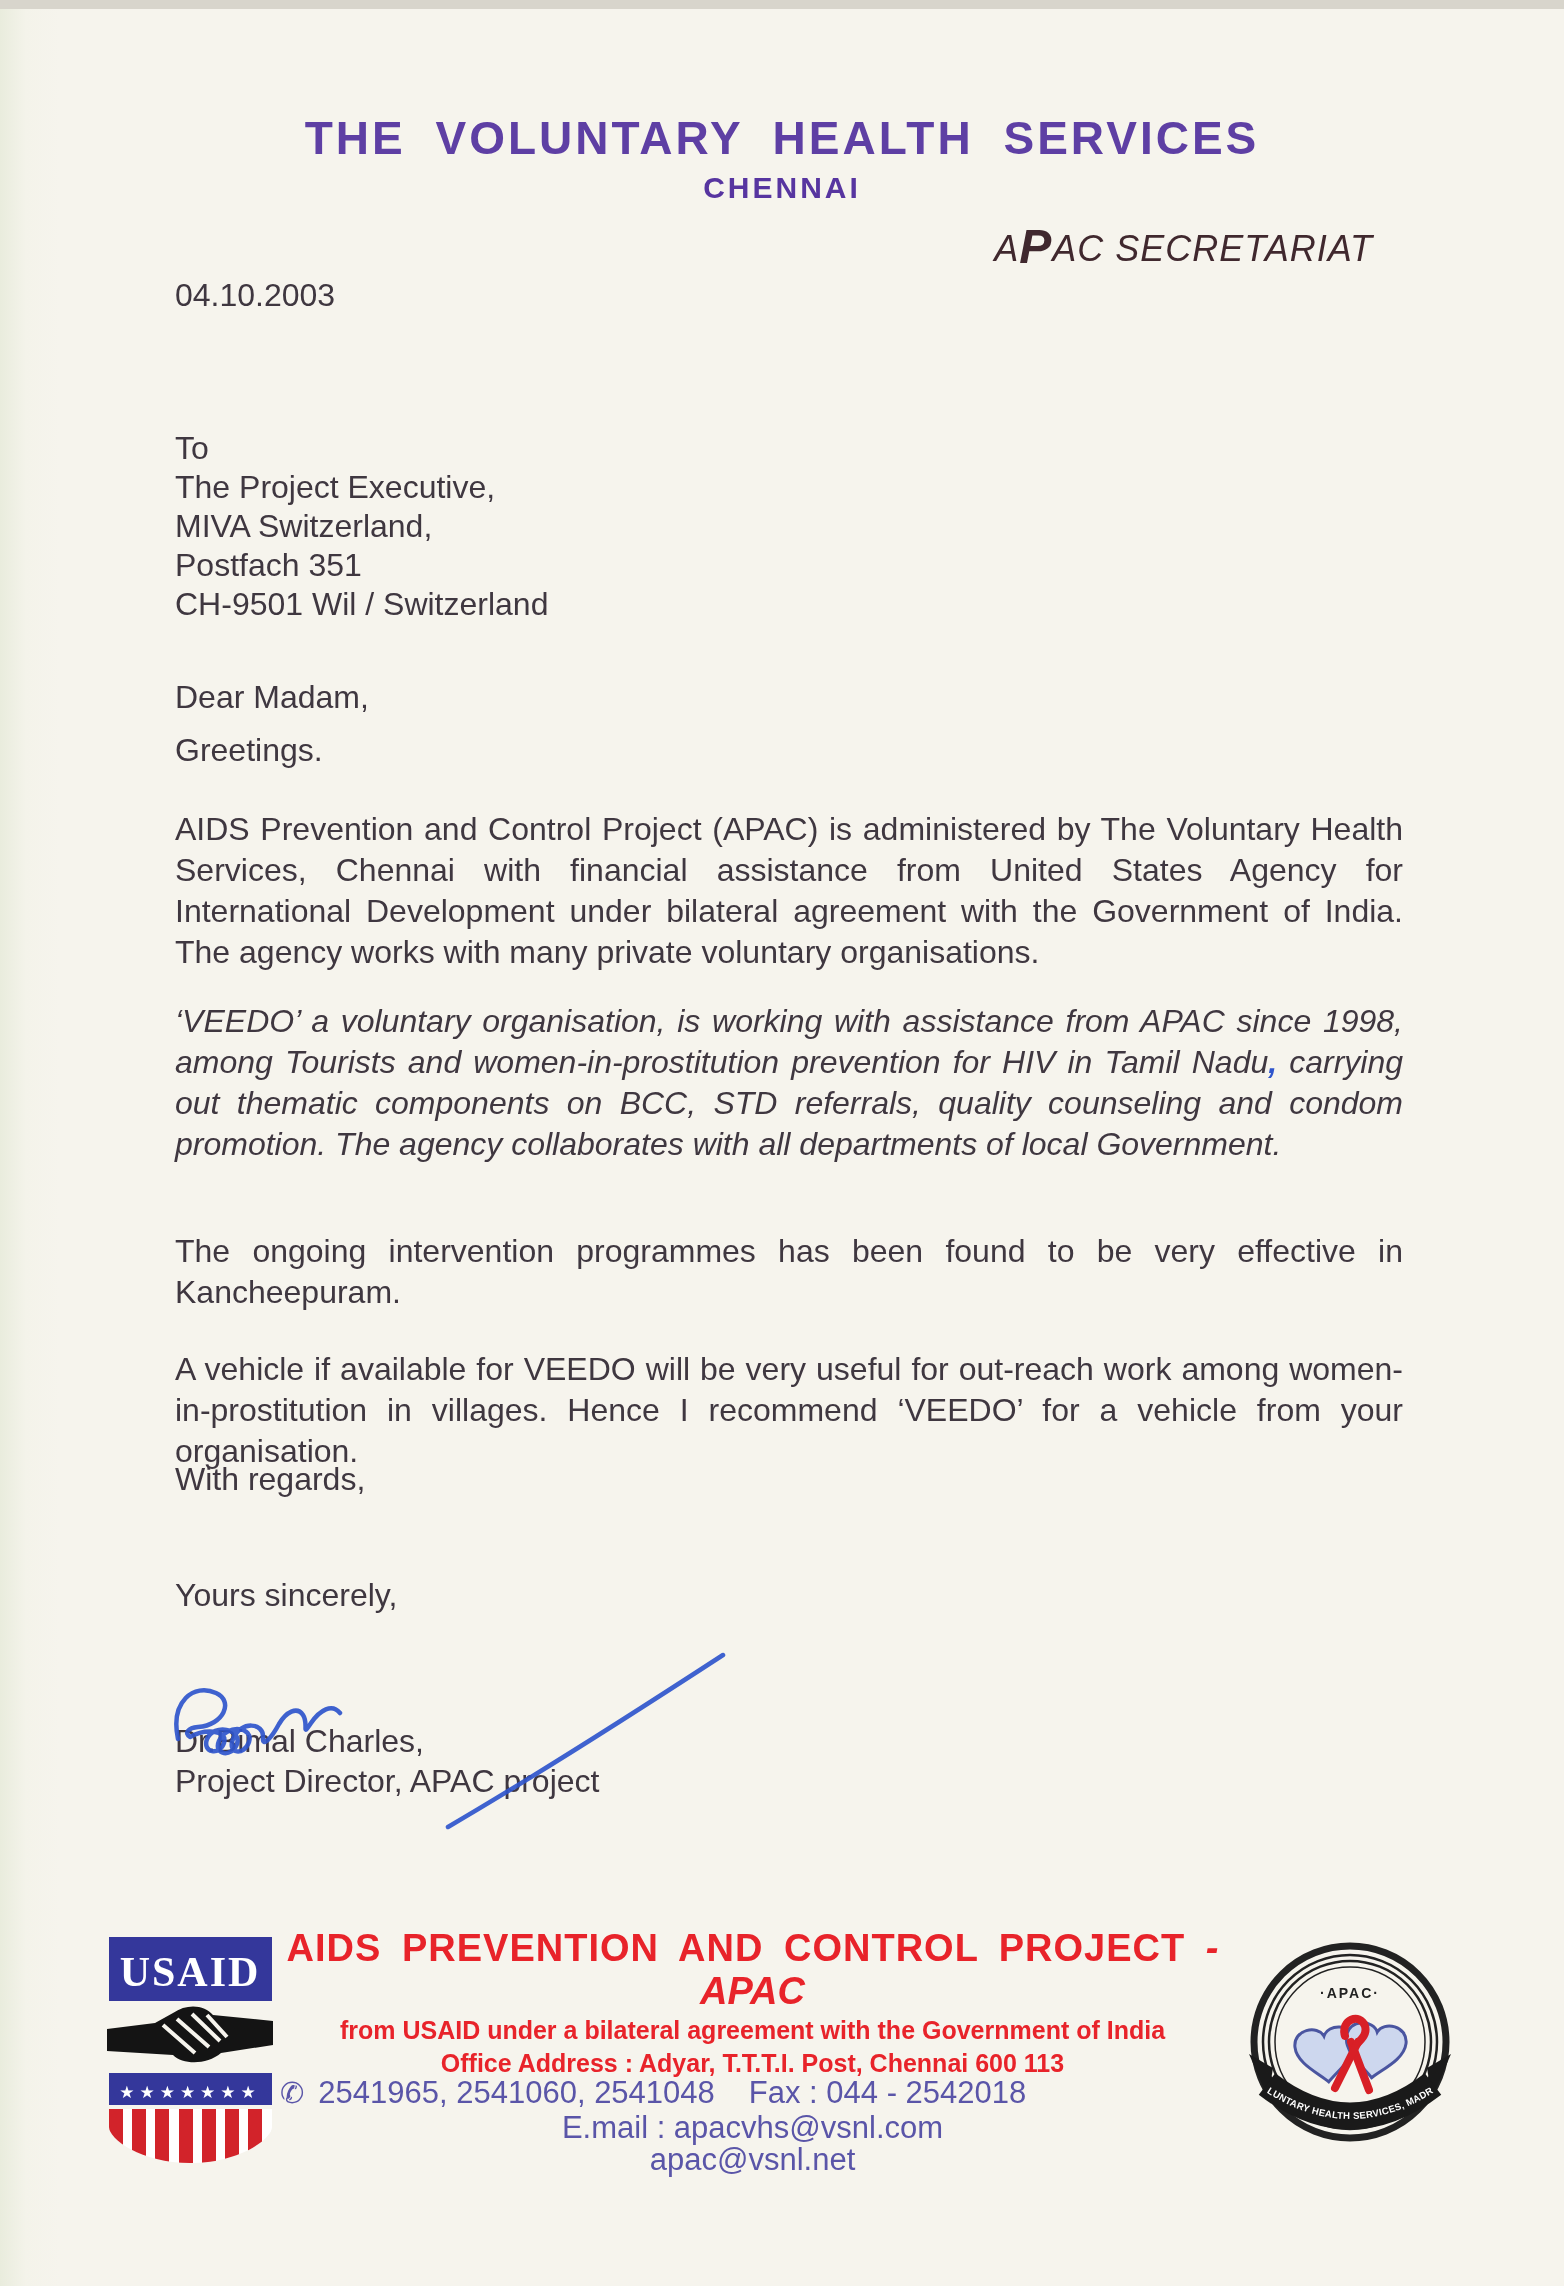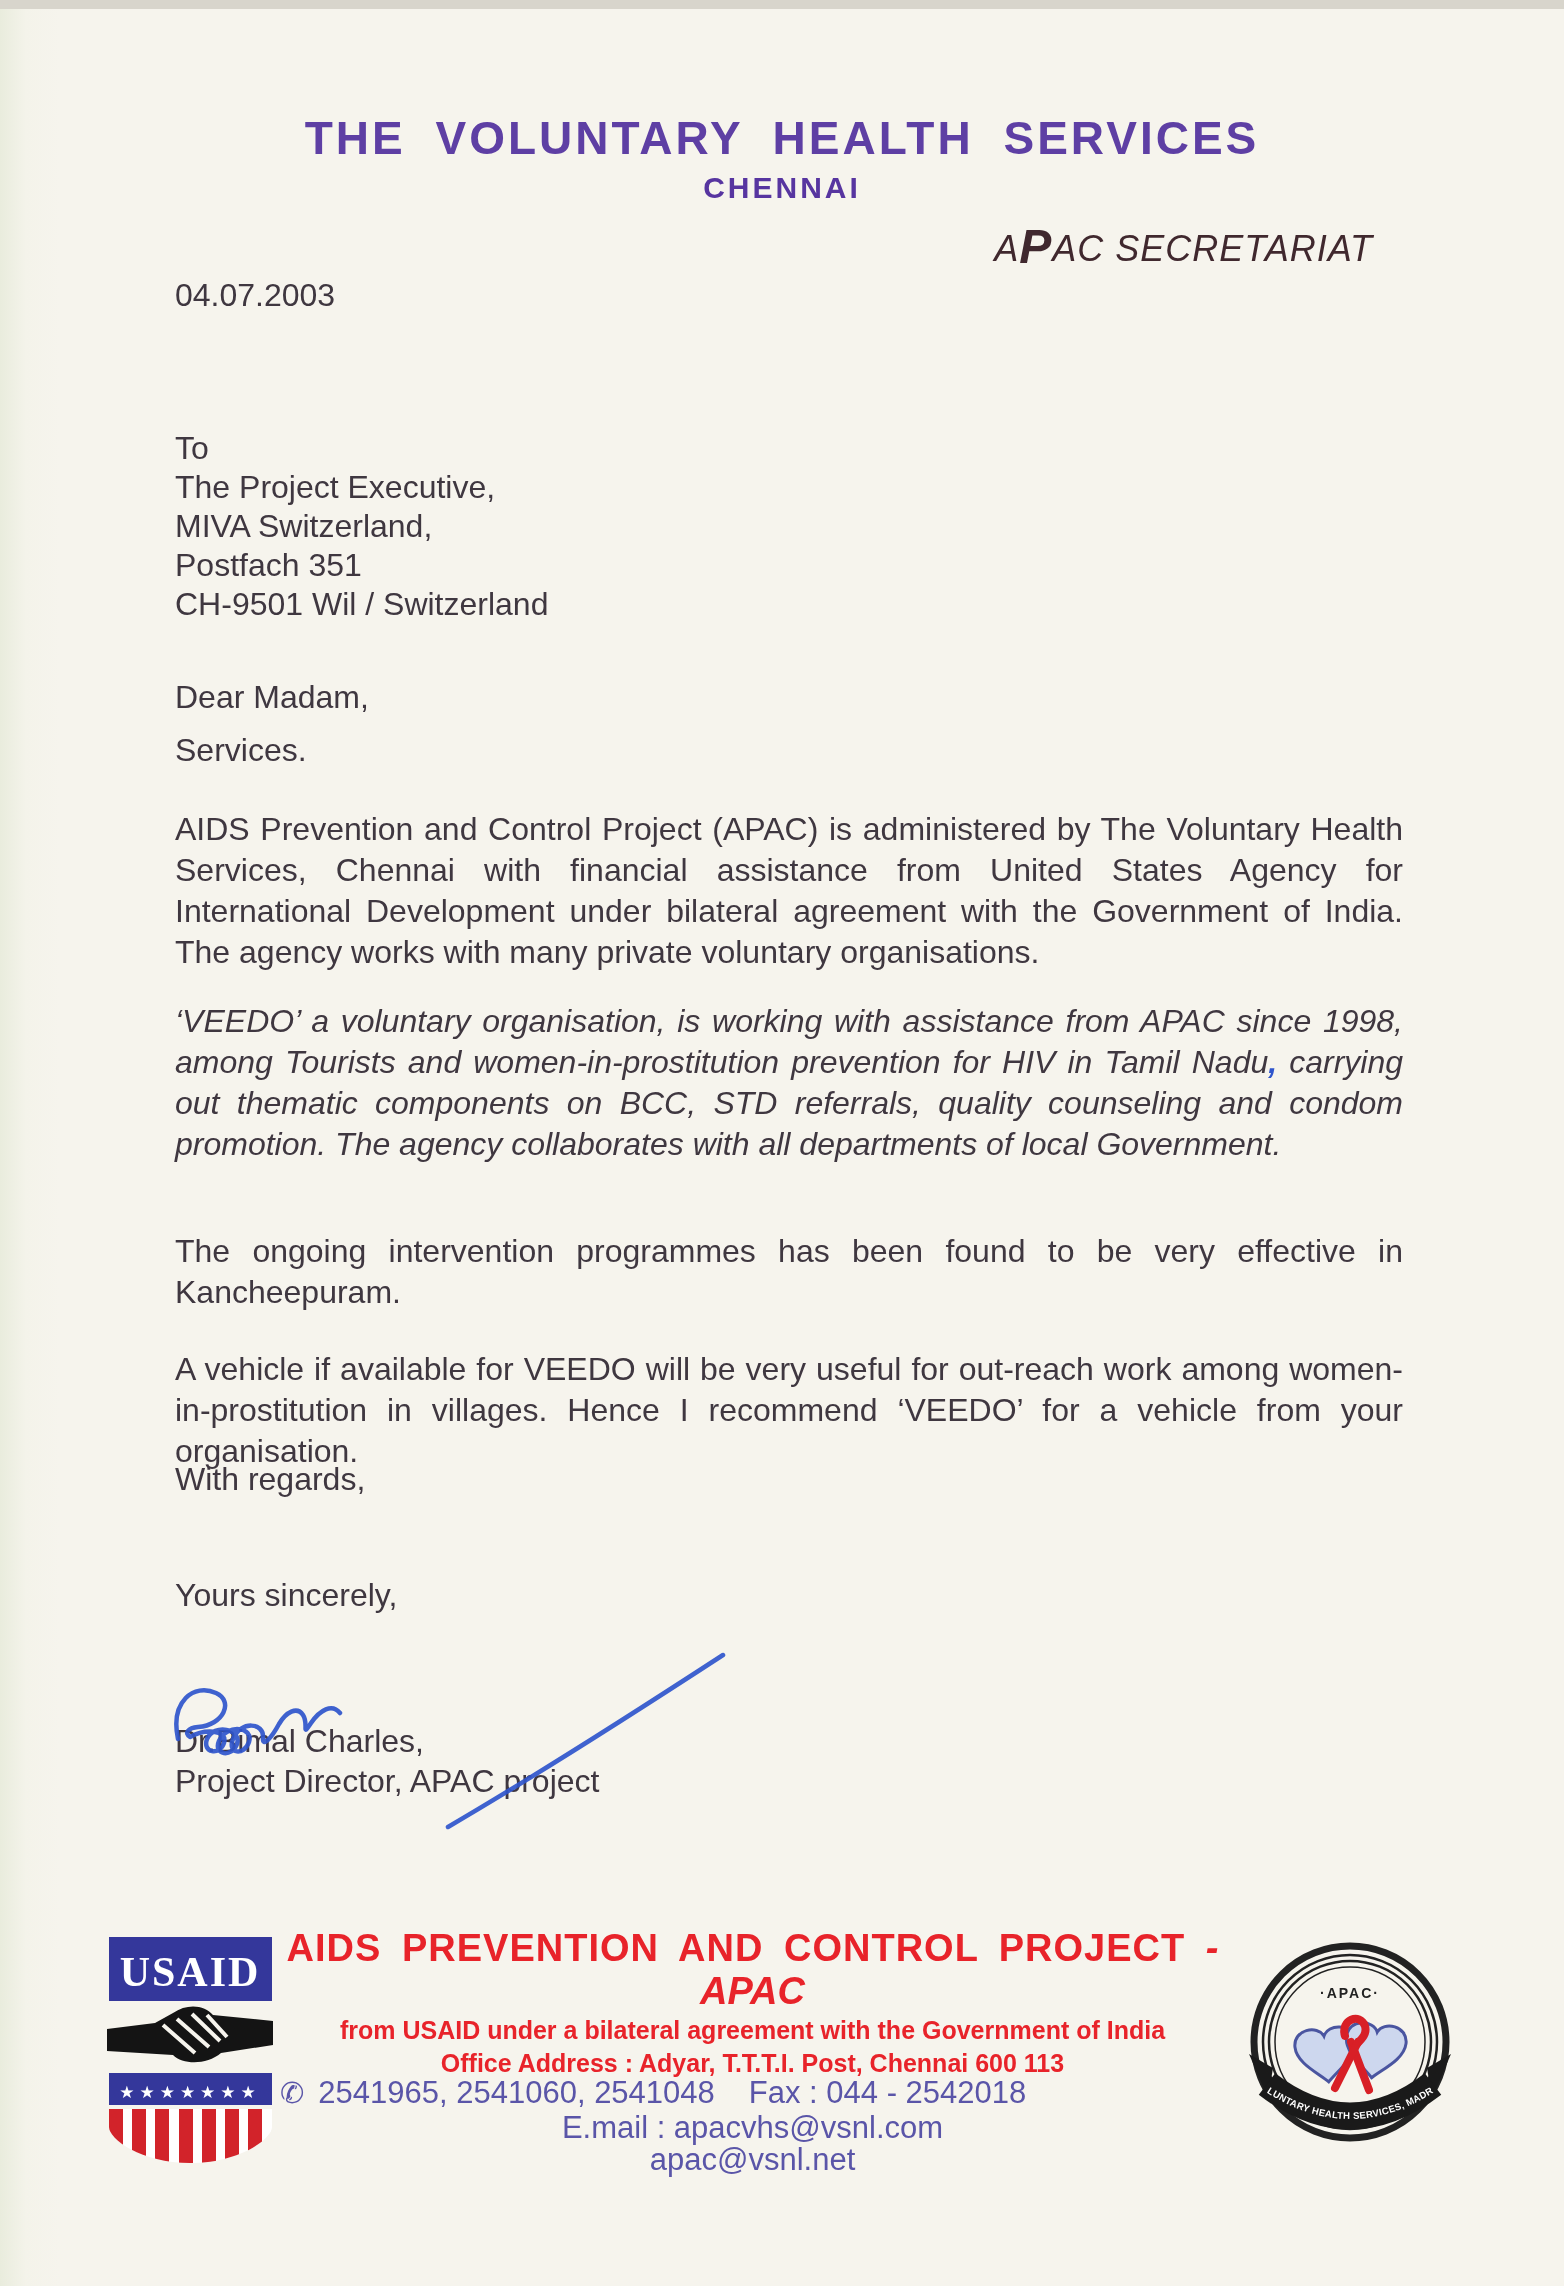"04.07.2003" div.abs { text: 04.07.2003 -> 04.10.2003 }
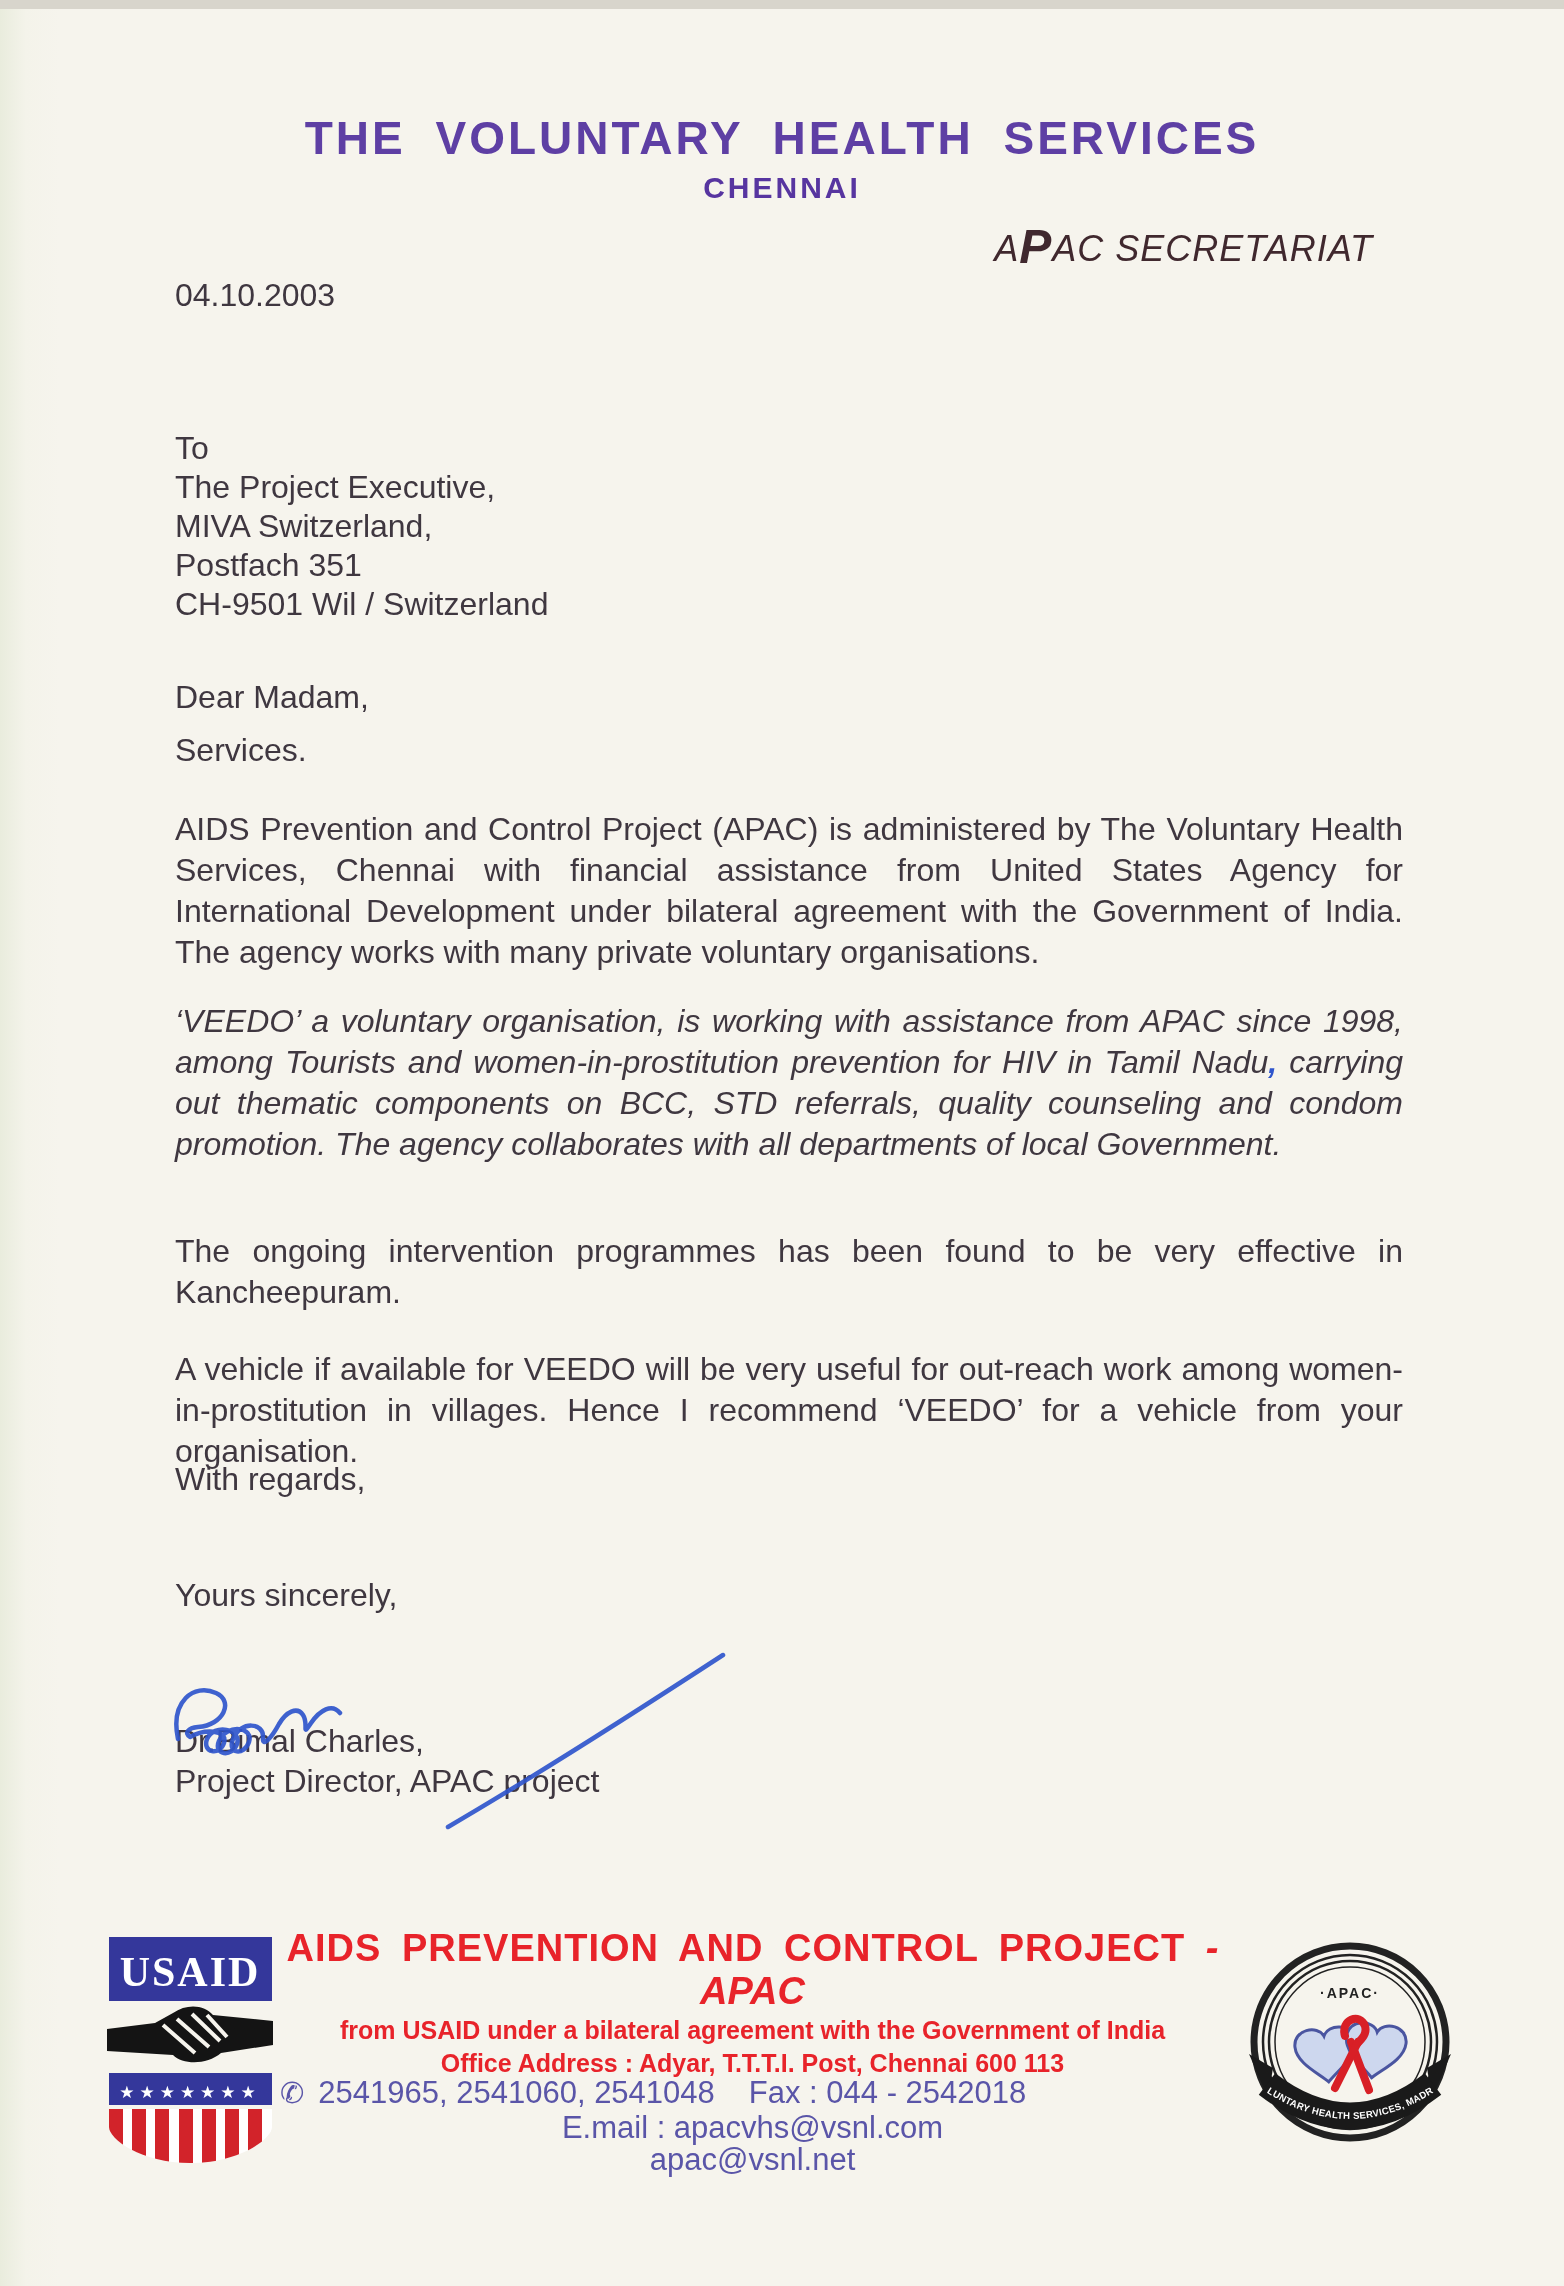"Services." div.abs { text: Services -> Greetings }
